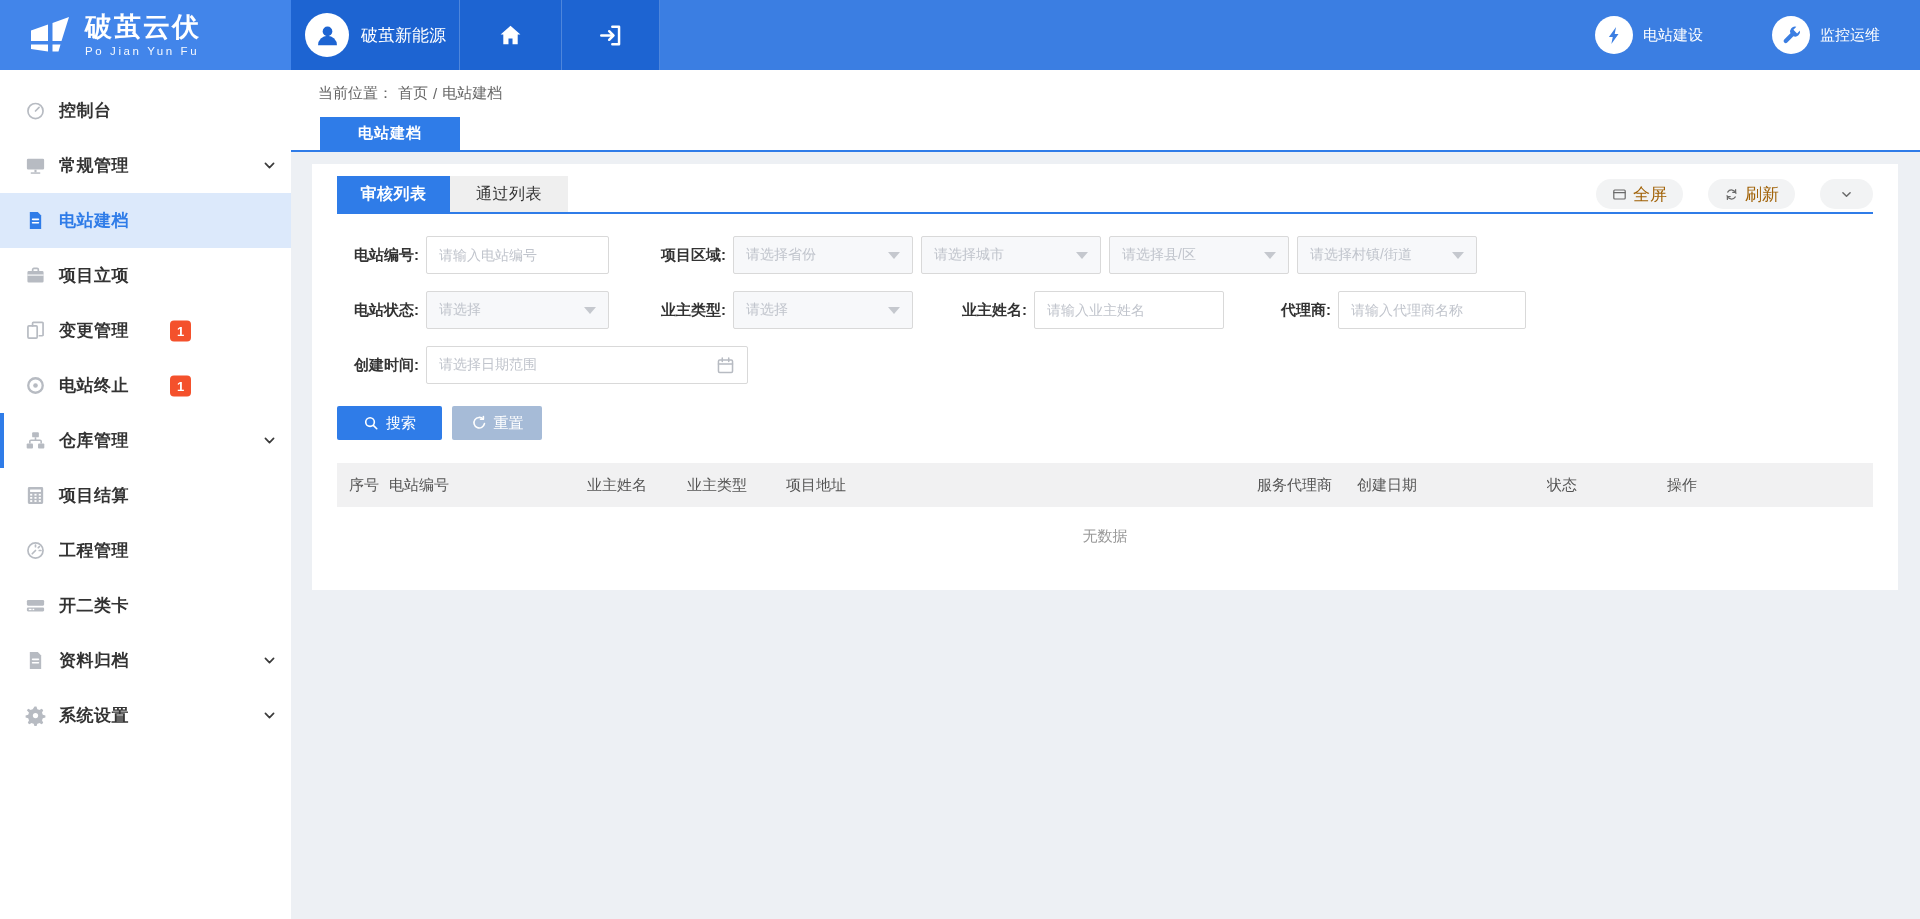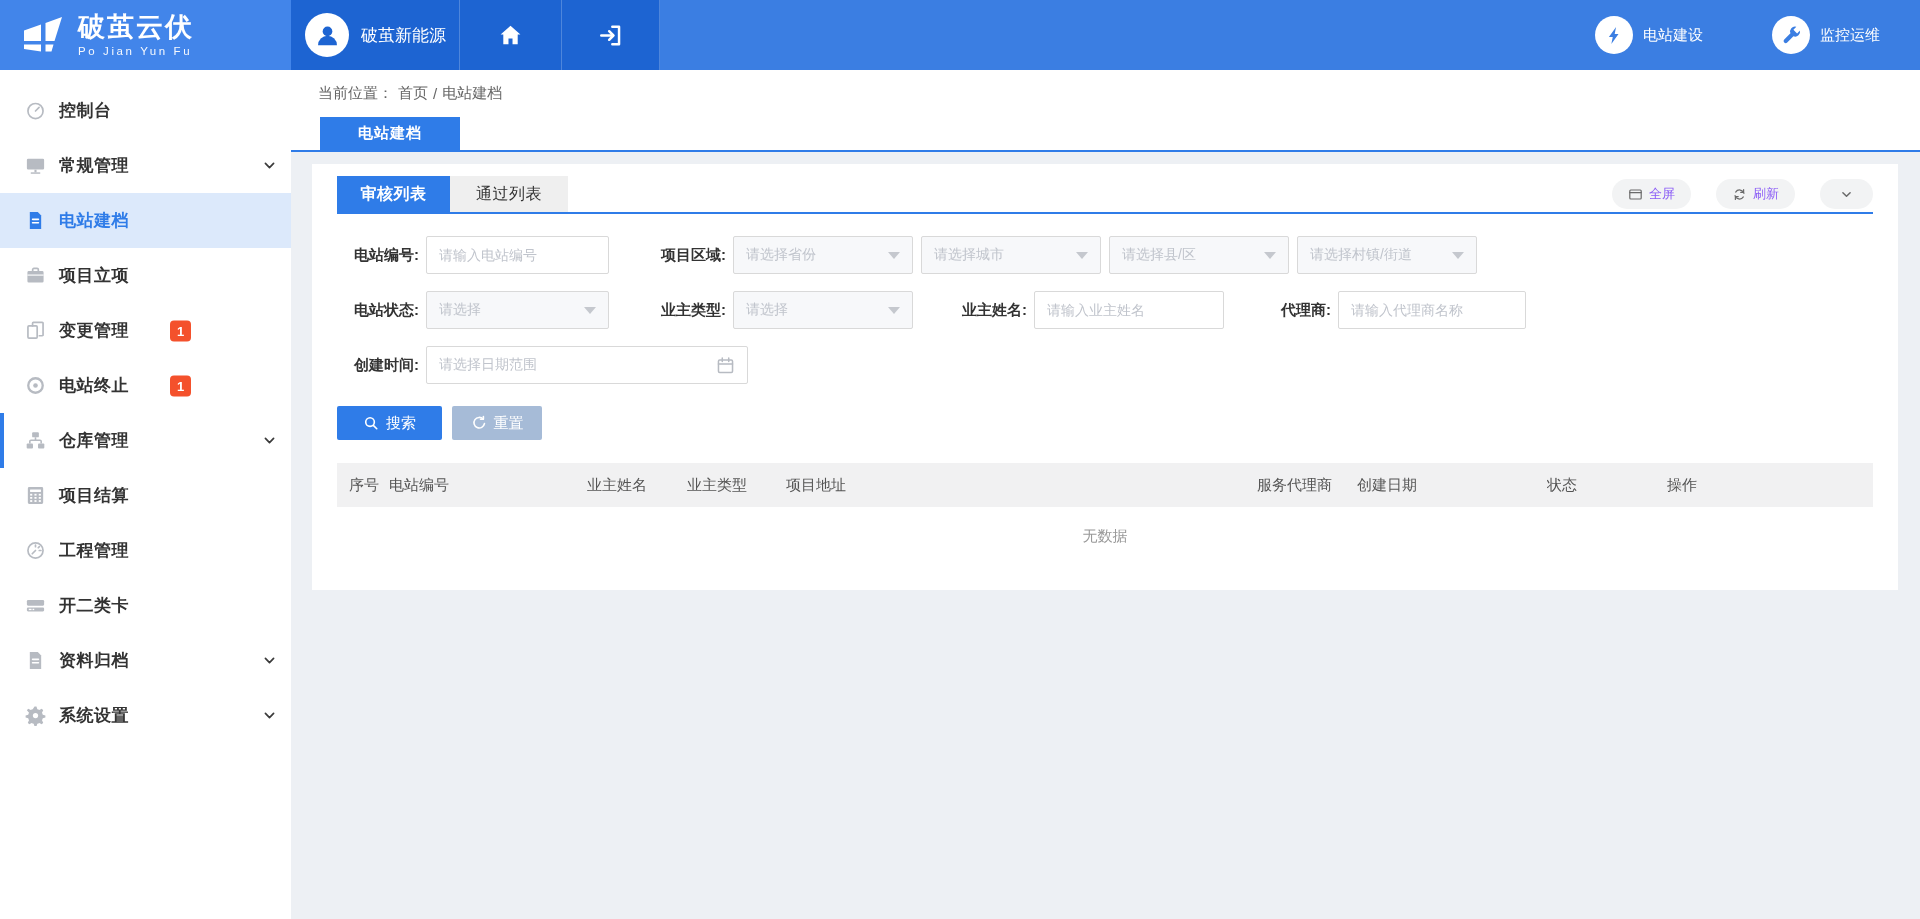"破茧云伏" .logo-block { padding-left: 21px -> 28px }
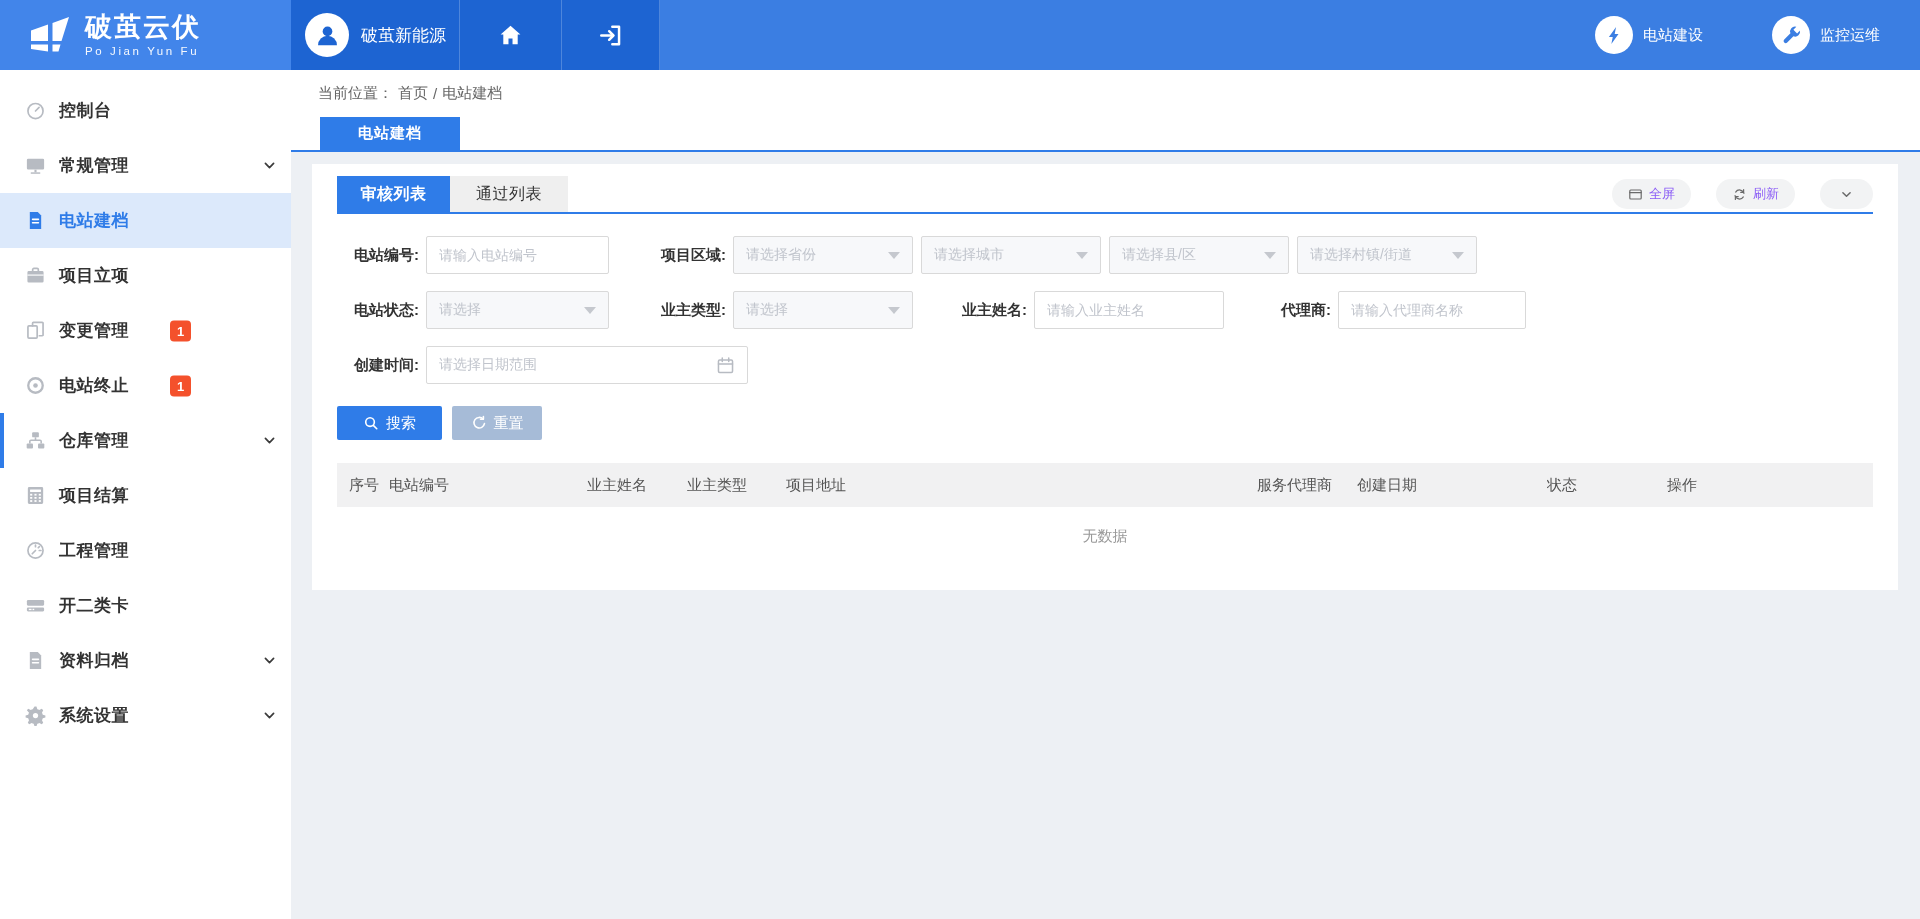"全屏" .pill { color: #8b5cf6 -> #a16207; font-size: 13px -> 17px }
